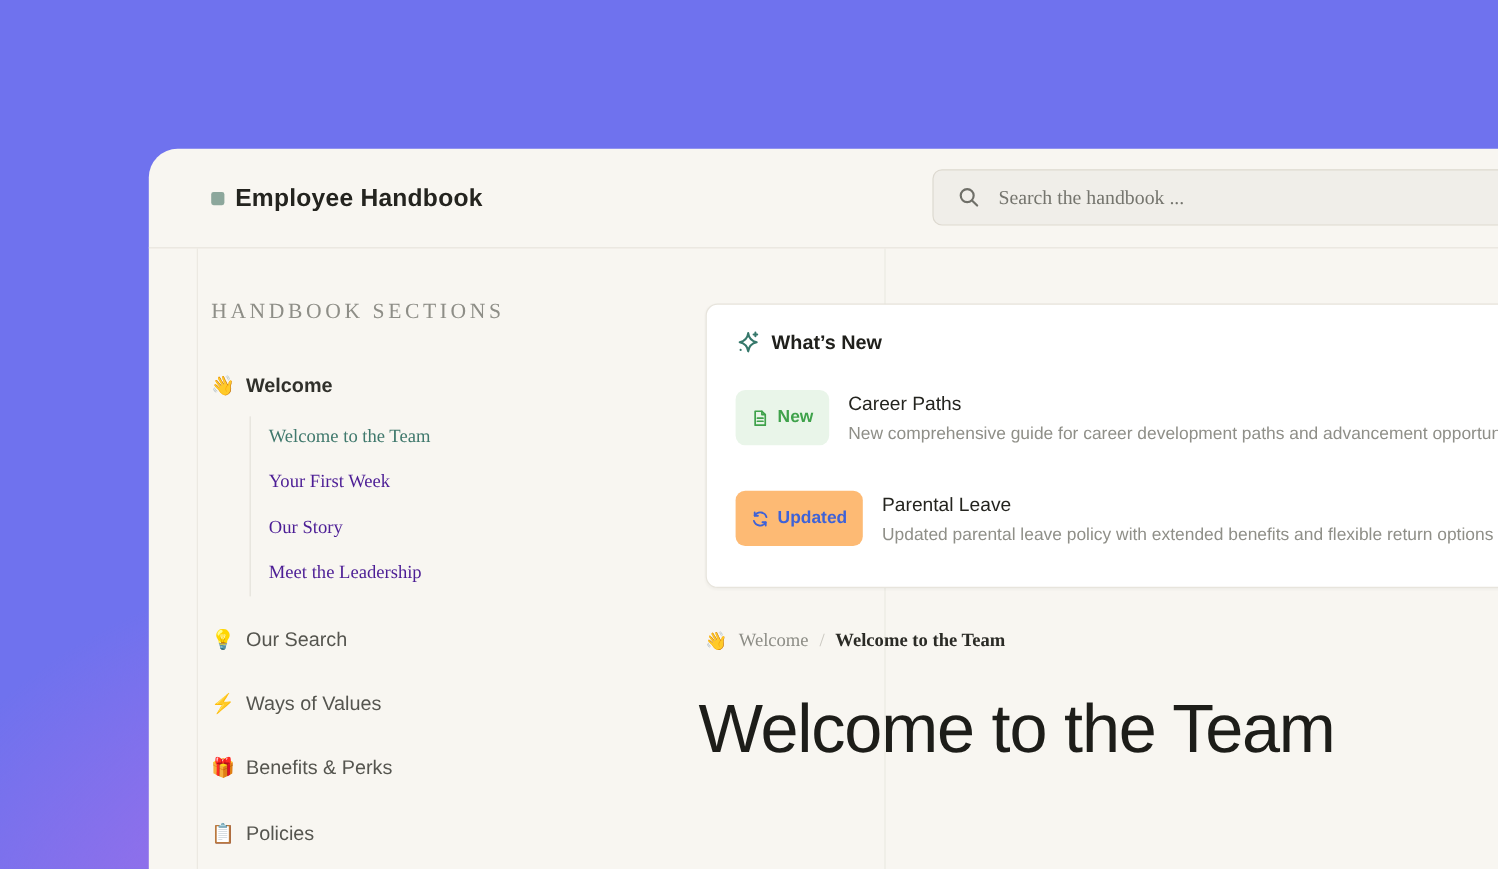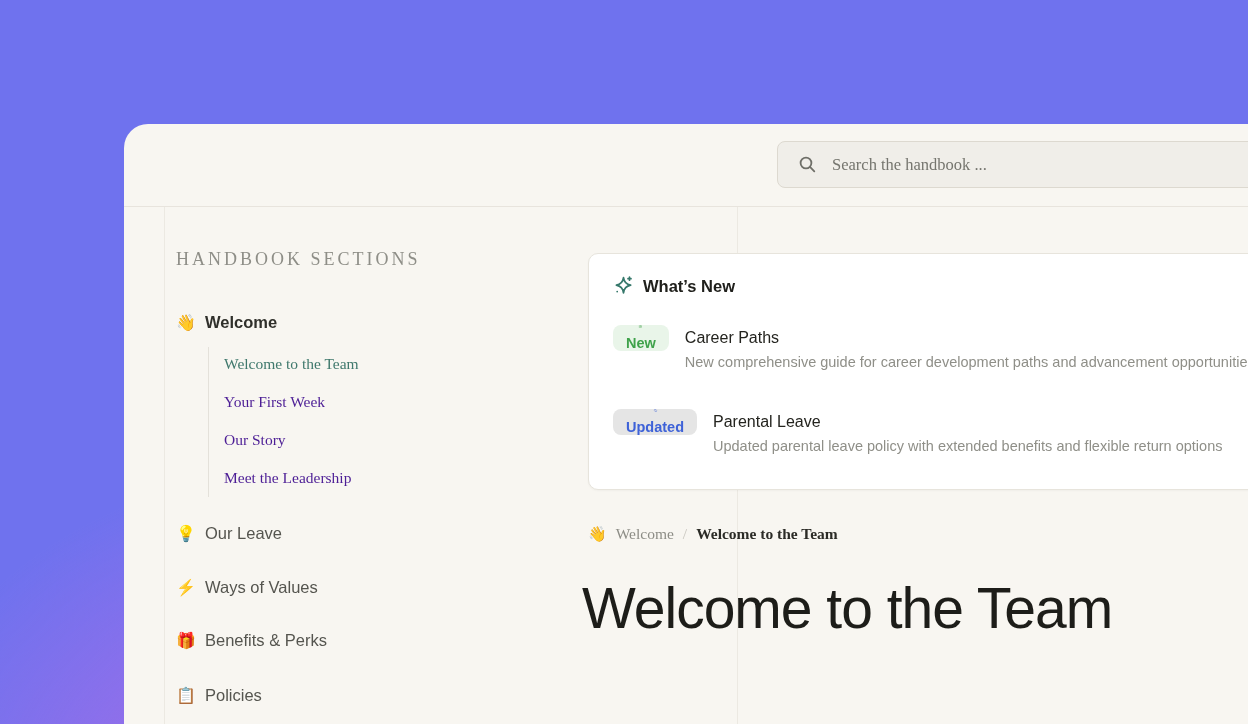"Employee Handbook" div.brand { html: none -> <div> <span></span> <span>Employee Handbook</span> </div> }
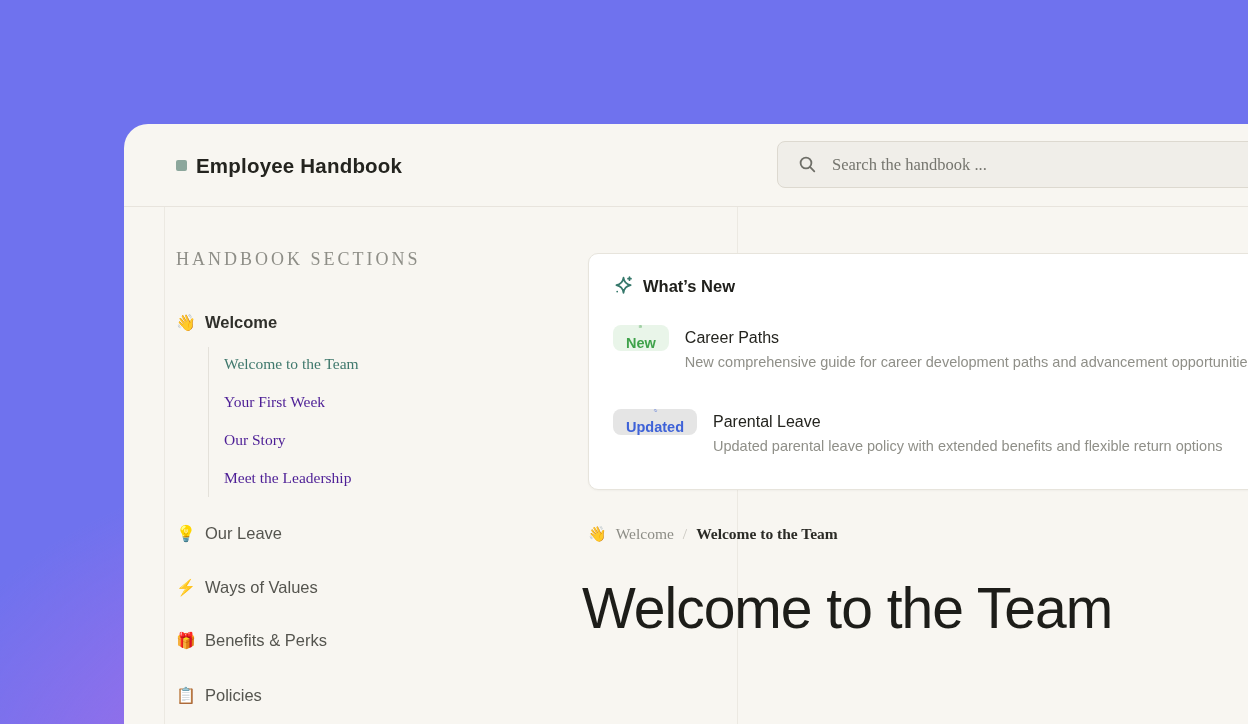"New" .badge { flex-direction: column -> none; height: 26px -> 46px }
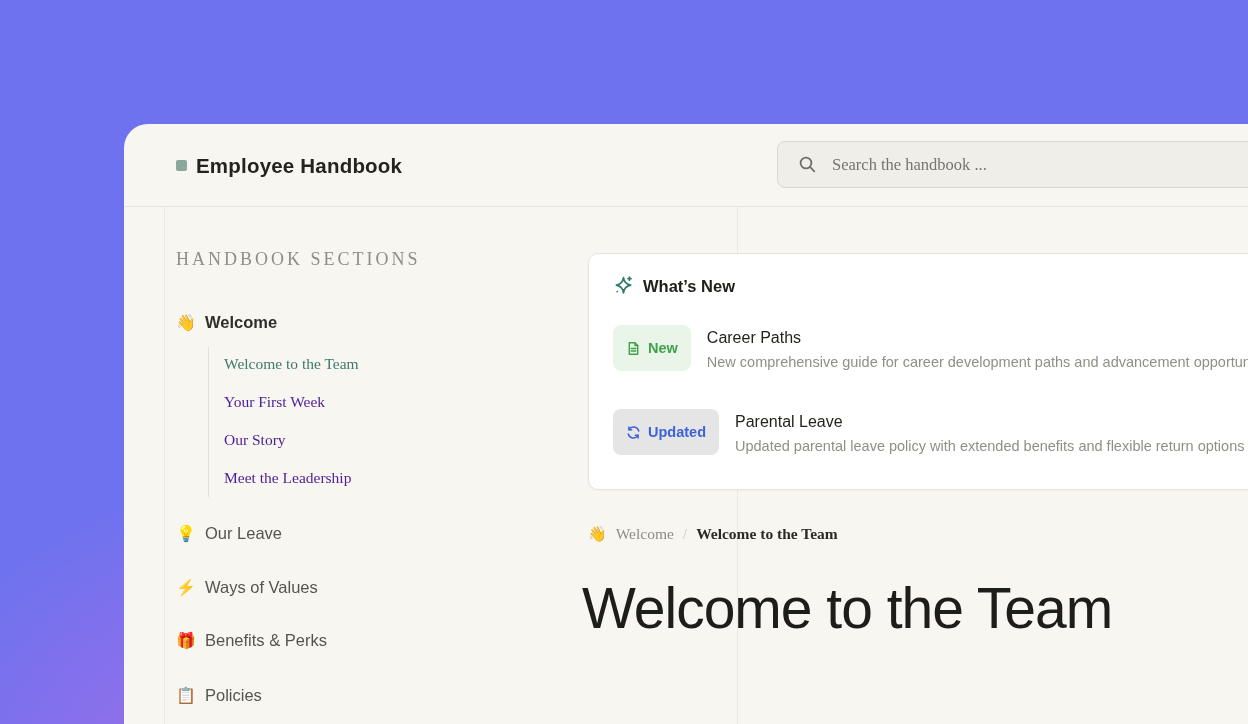"Updated" .badge-updated { background: #e5e5e5 -> #fdba74 }
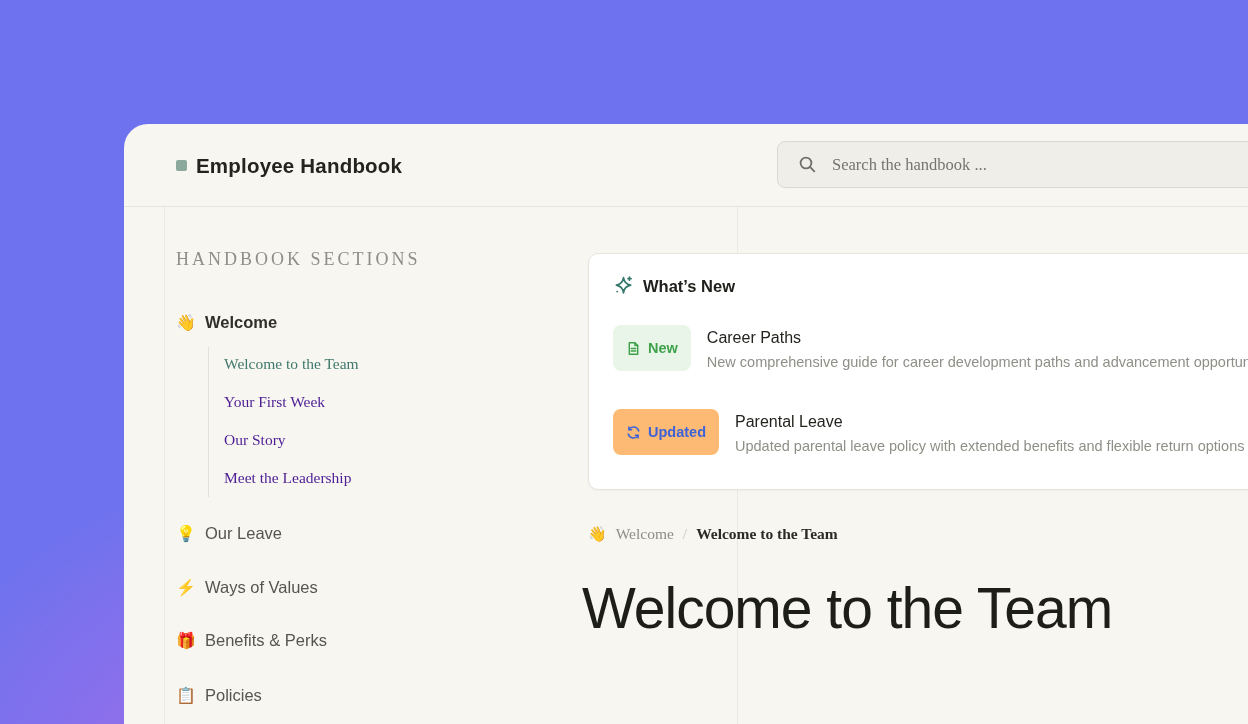"Our Leave" span.nav-label { text: Leave -> Search }
